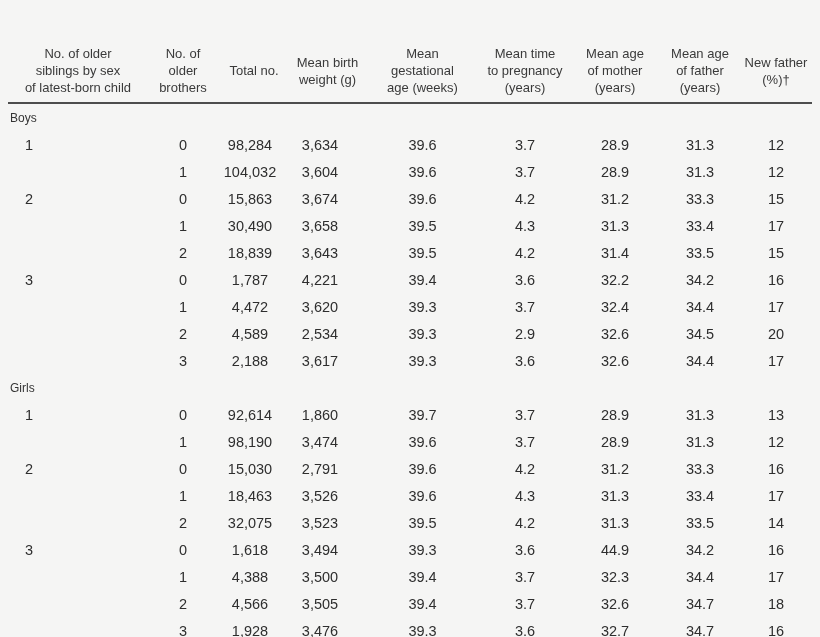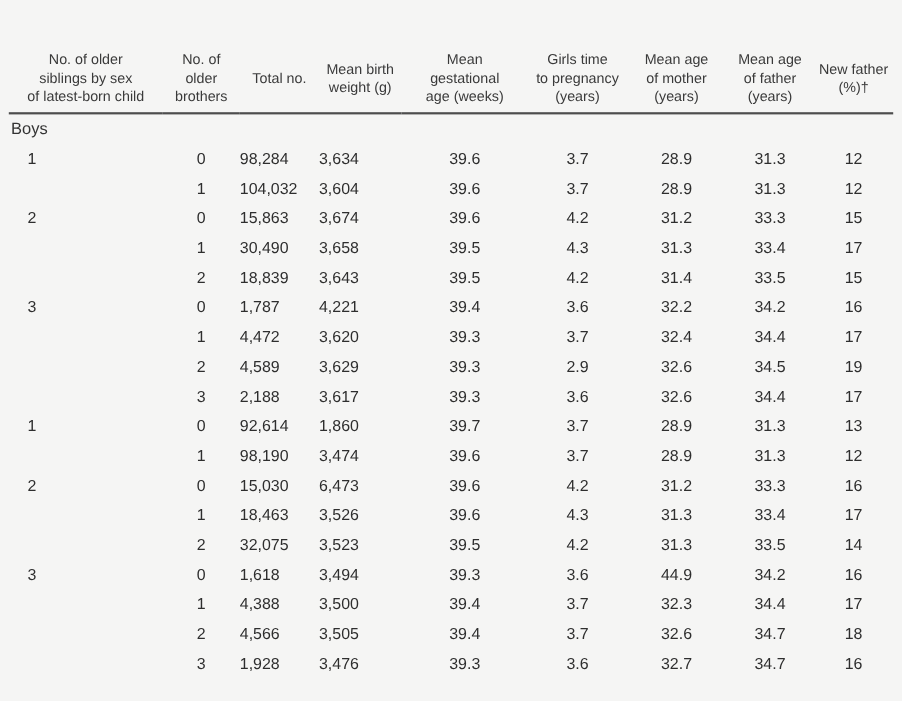"Girls time" th { text: Girls -> Mean }
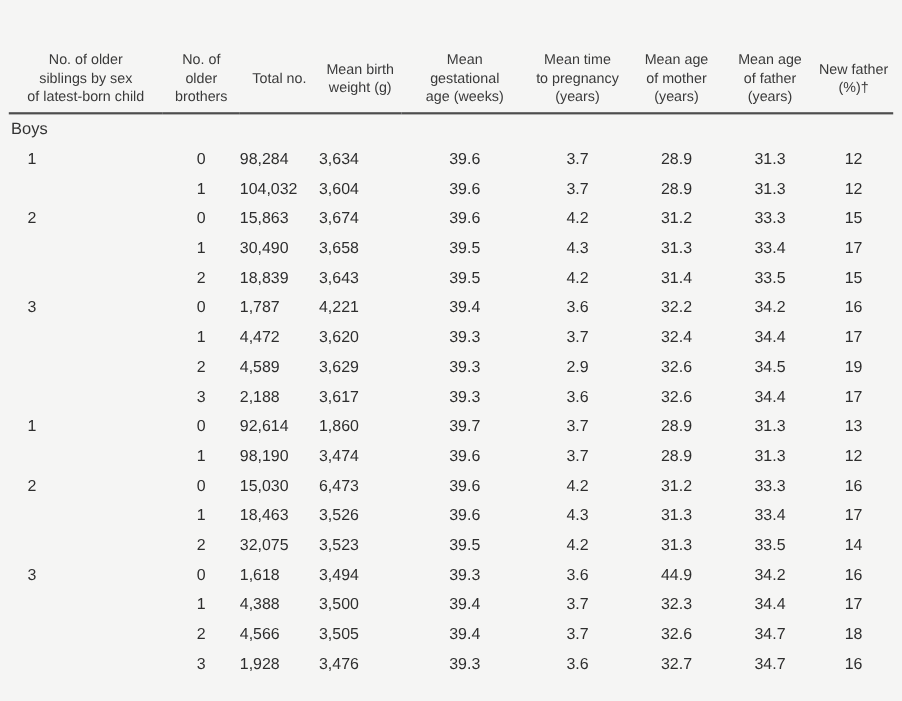"Boys" td.group-label { font-size: 15px -> 12px }
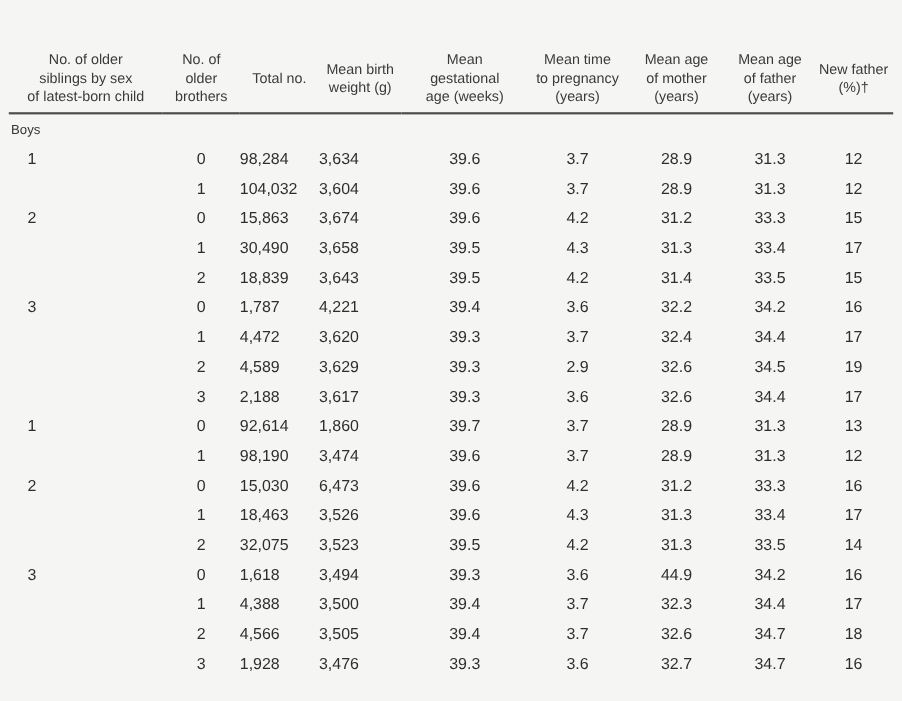"98,284" td.col-total { text-align: left -> center }
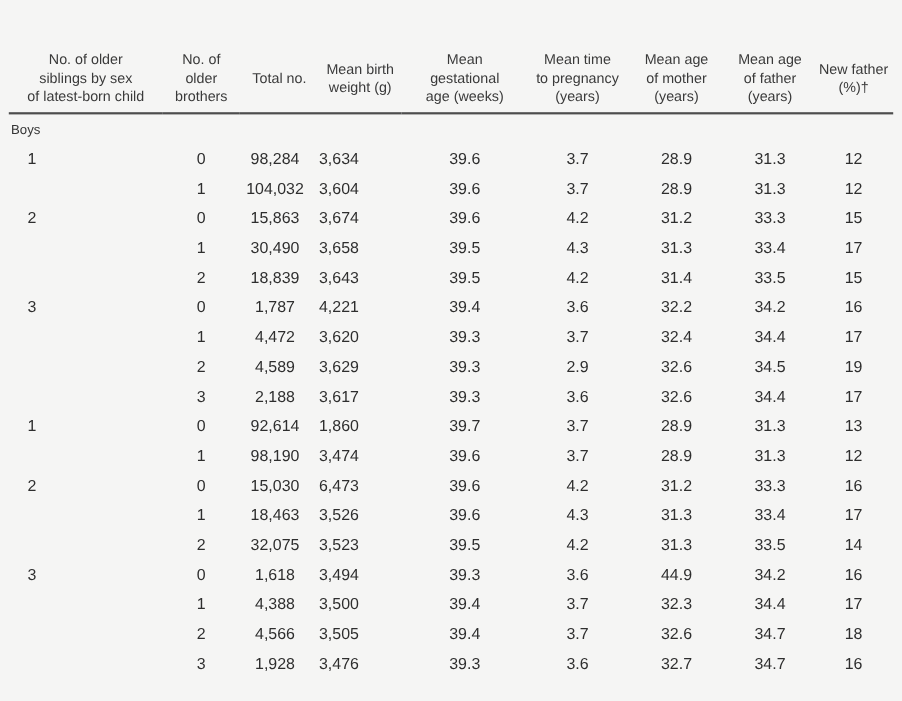"3,634" td.col-weight { text-align: left -> center }
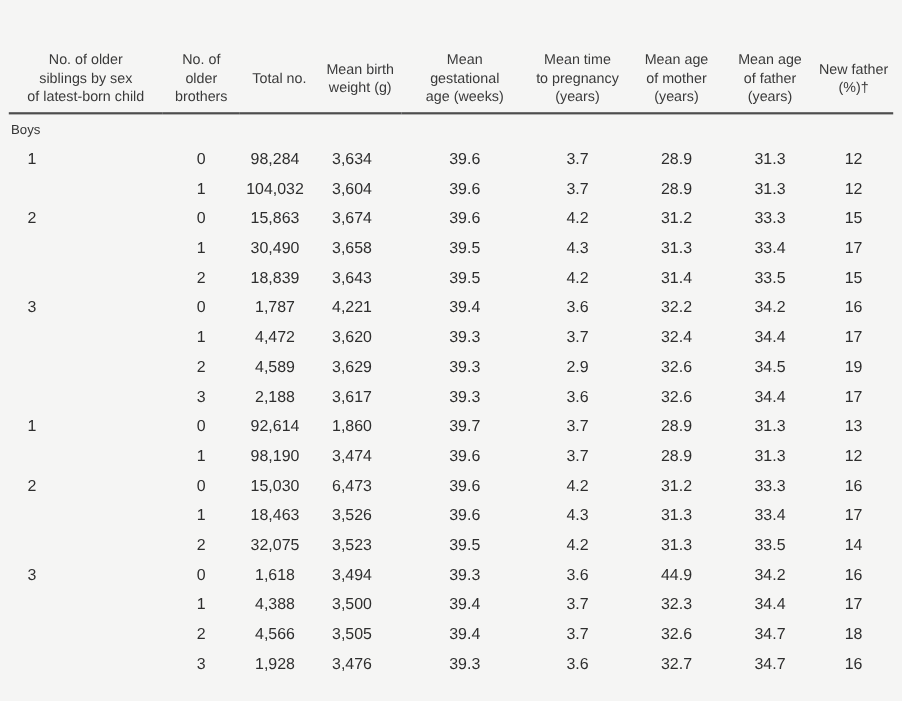"3,629" td.col-weight { text: 3,629 -> 2,534 }
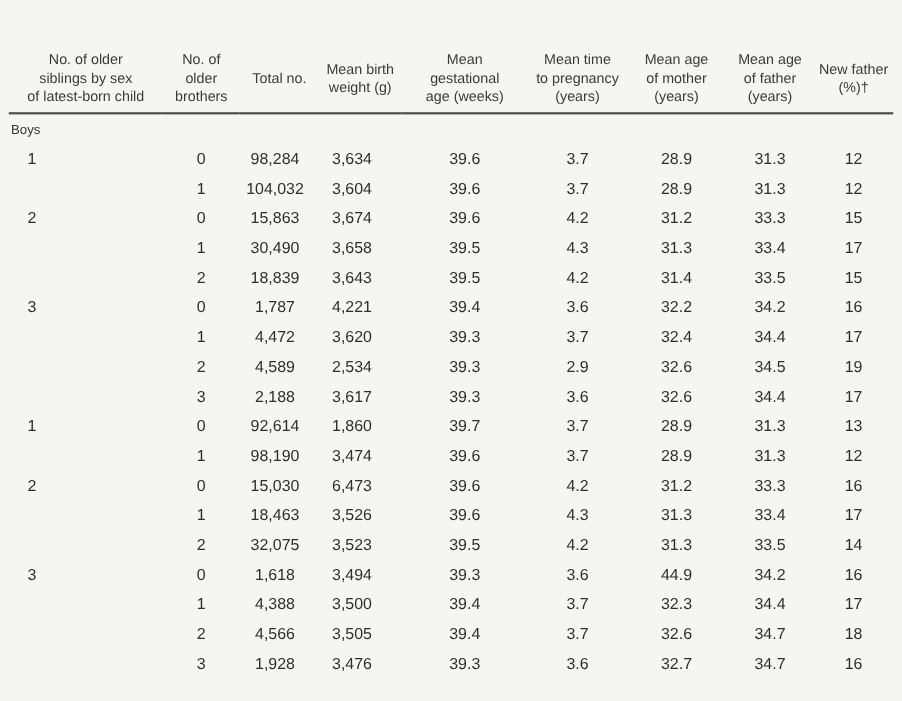"19" td.col-new_father { text: 19 -> 20 }
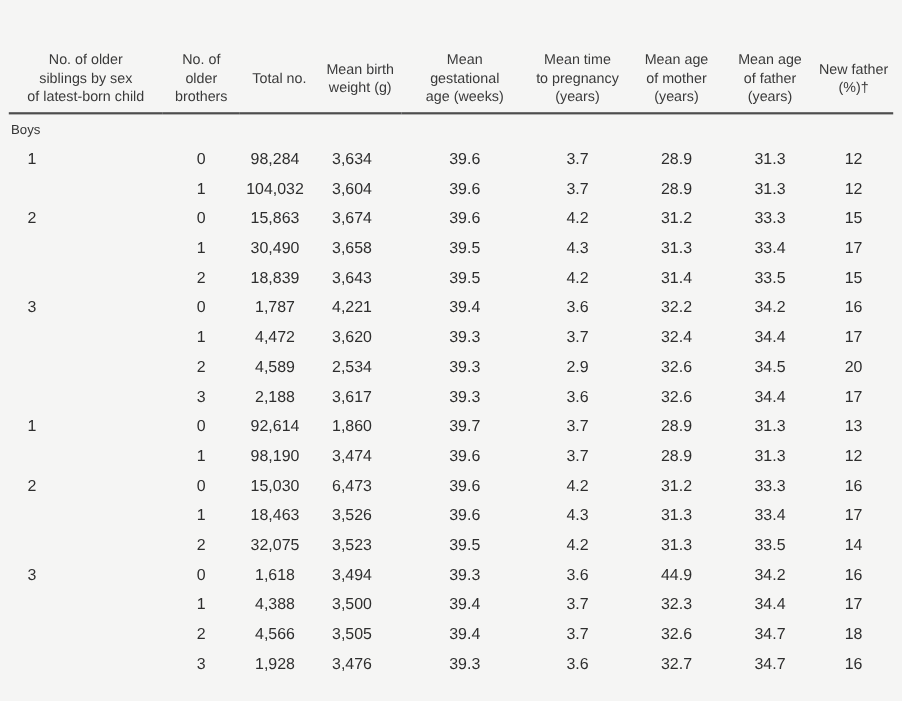"Girls" tr { html: none -> <tr> <td>Girls</td> </tr> }
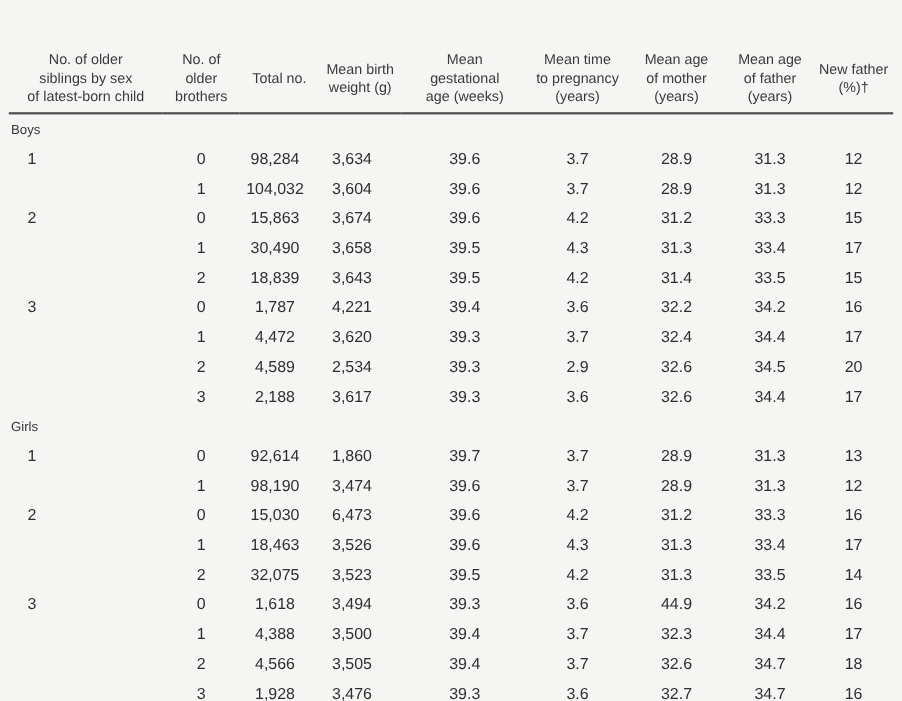"6,473" td.col-weight { text: 6,473 -> 2,791 }
